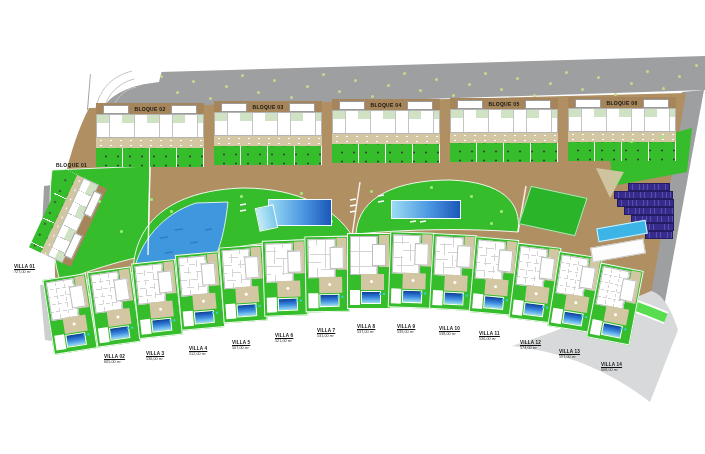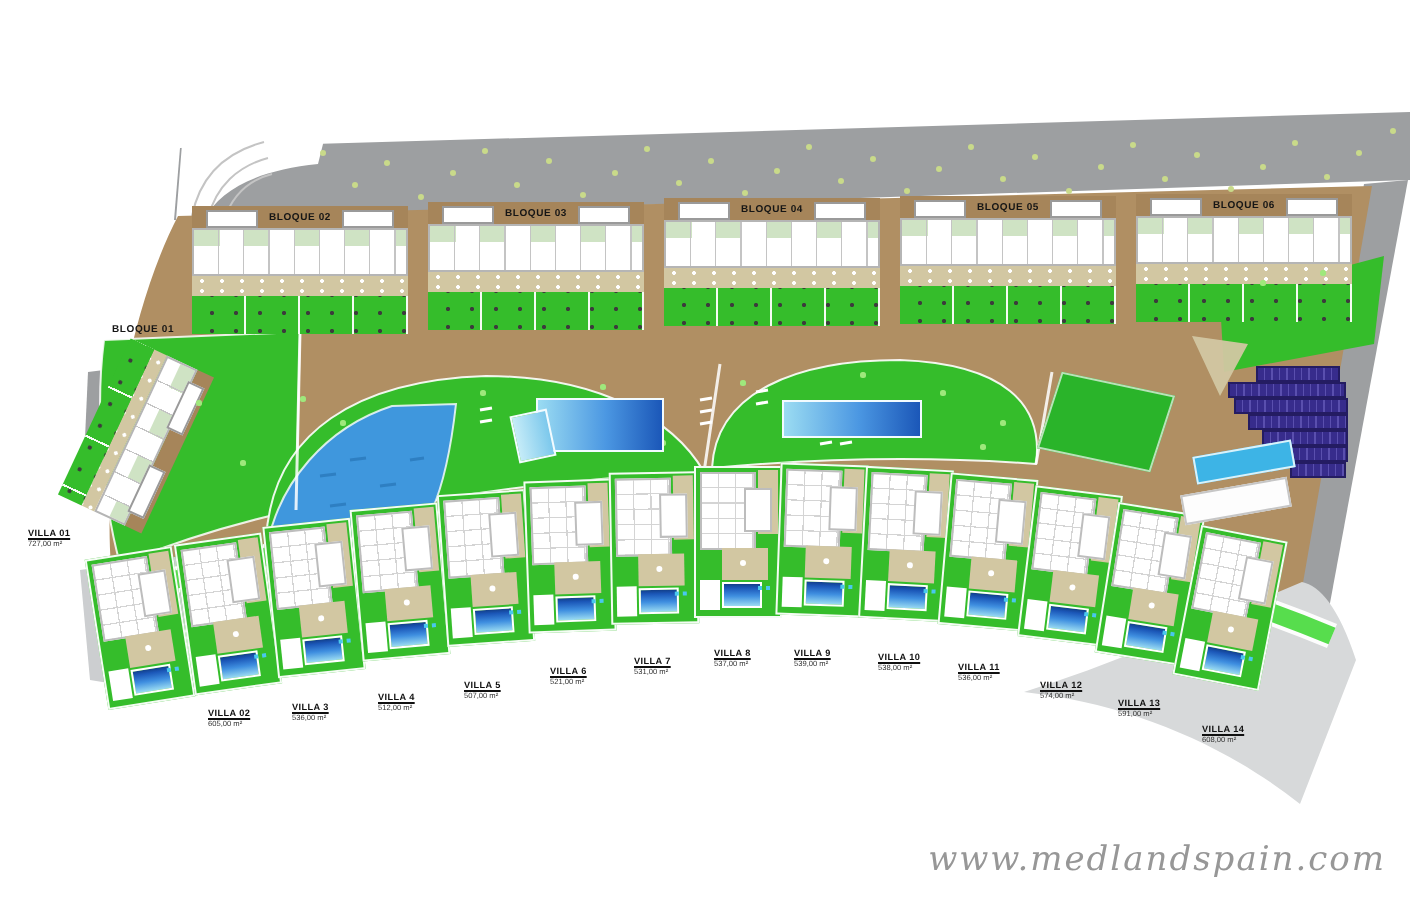"www.medlandspain.com" div.watermark { html: <div>www.medlandspain.com</div> -> none }
